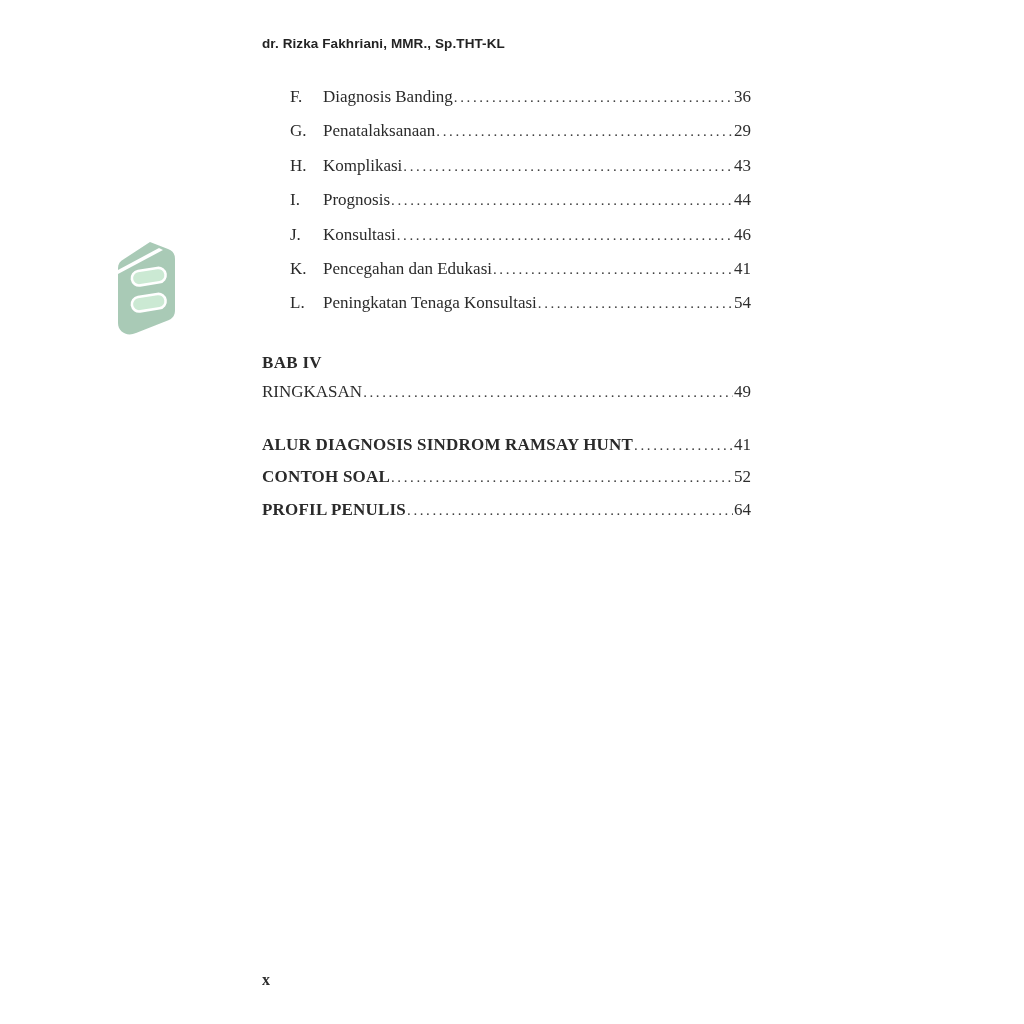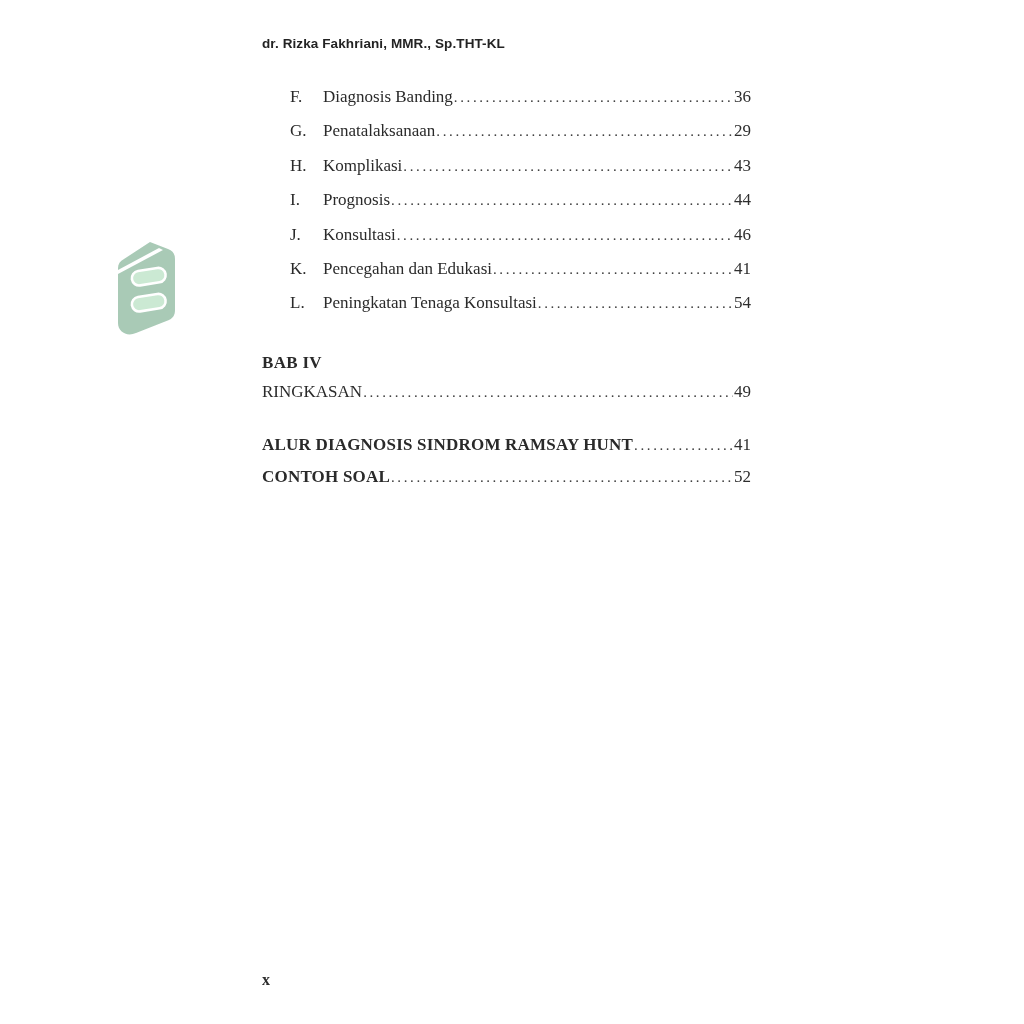"PROFIL PENULIS" div.row { html: none -> <div> <span>PROFIL PENULIS</span> <span></span> <span>64</span> </div> }
